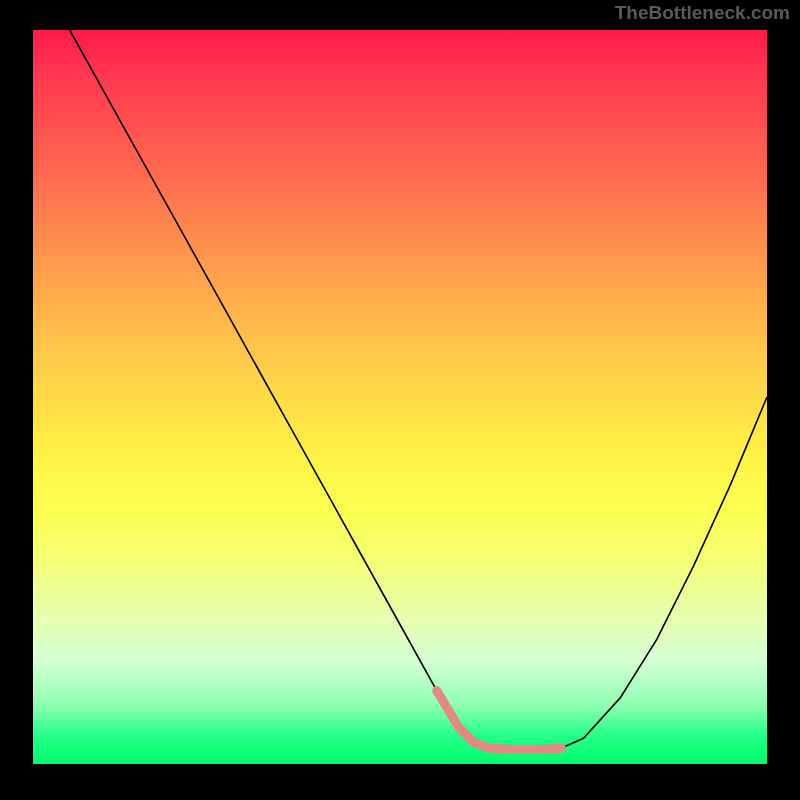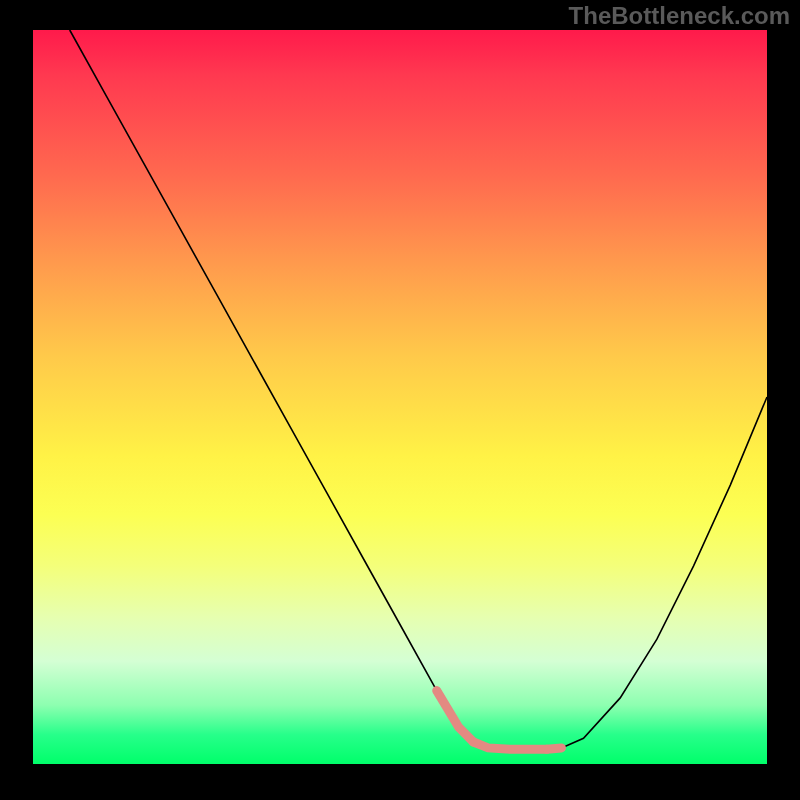"TheBottleneck.com" .watermark { font-size: 24px -> 19px }
